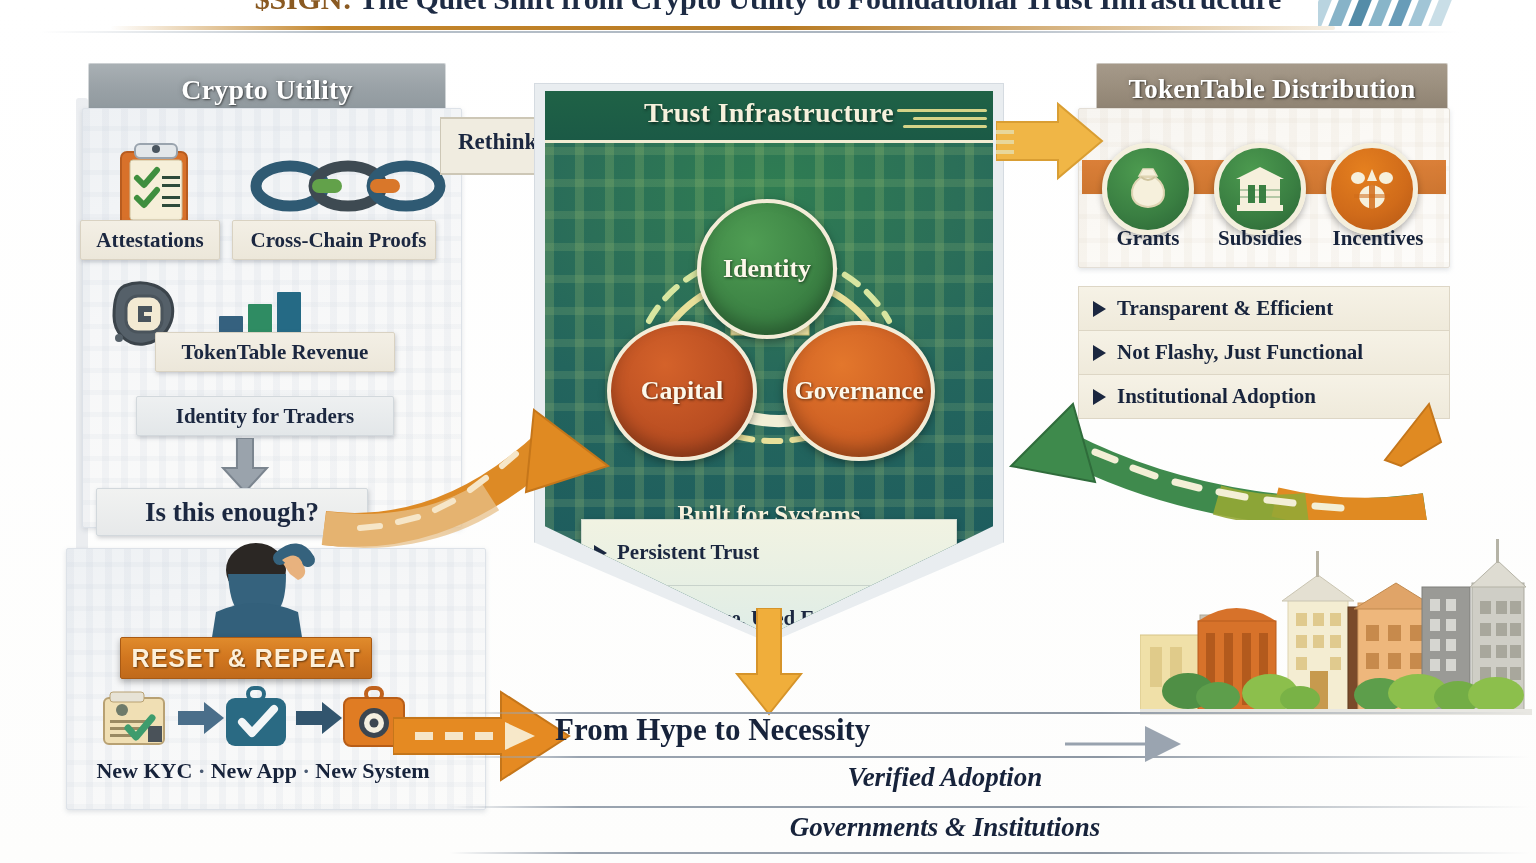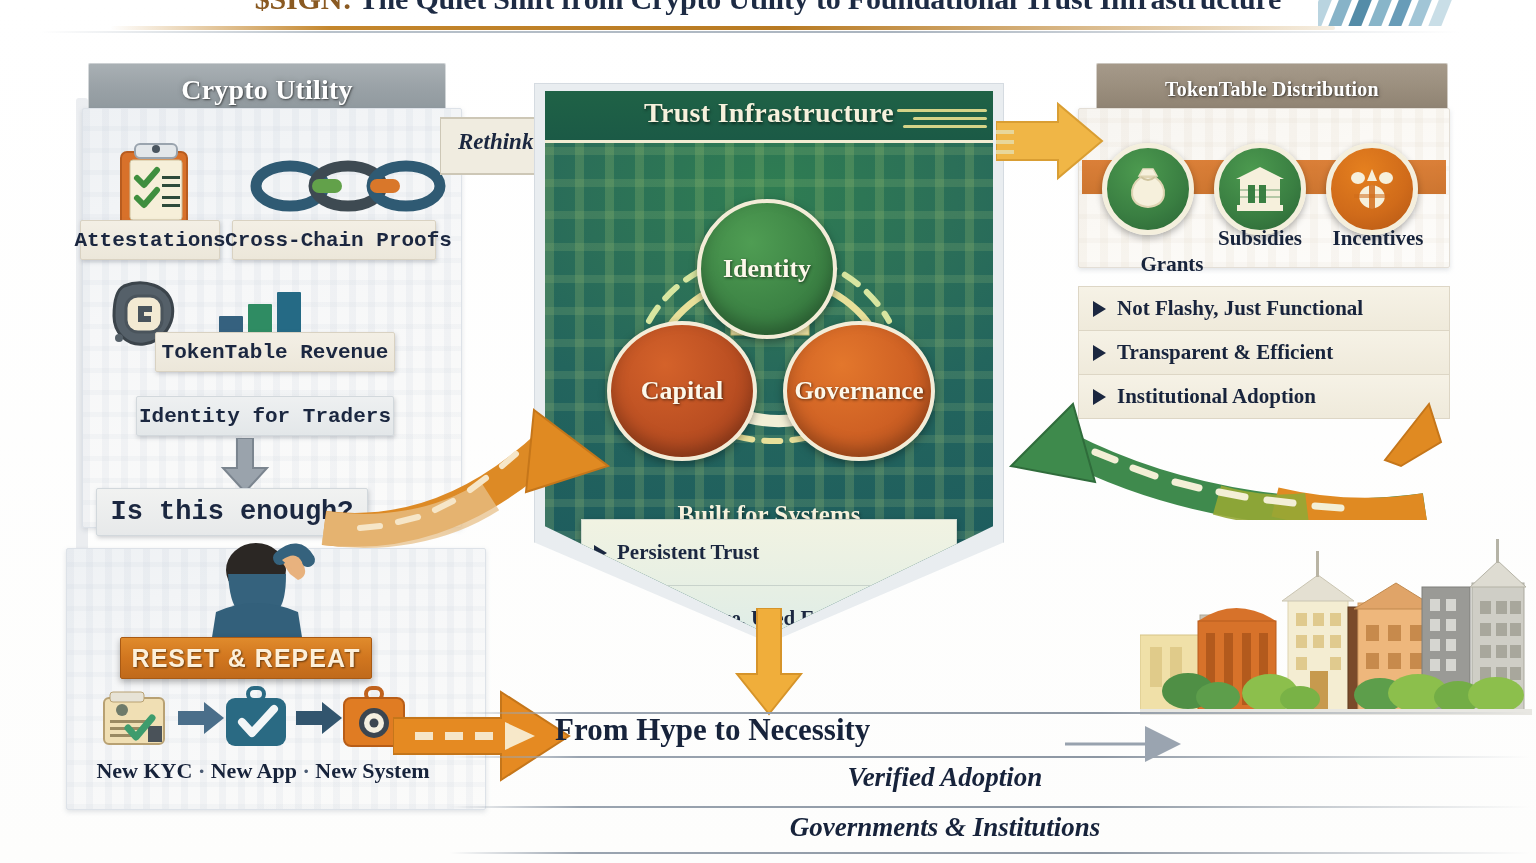"TokenTable Distribution" div.col-head { font-size: 20px -> 27px }
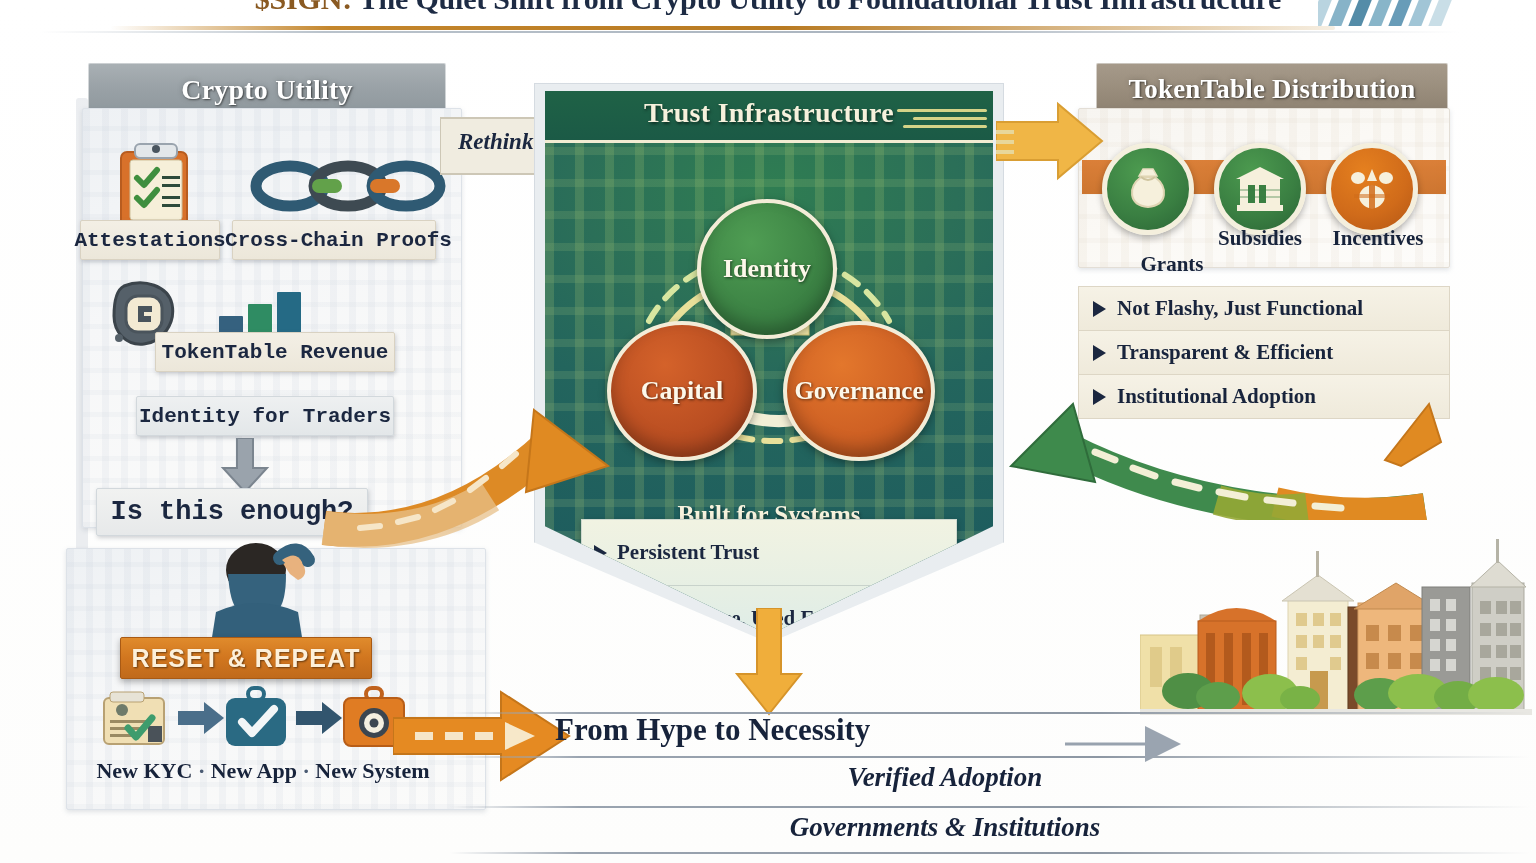"Rethink" div.rethink-label { font-style: italic -> none }
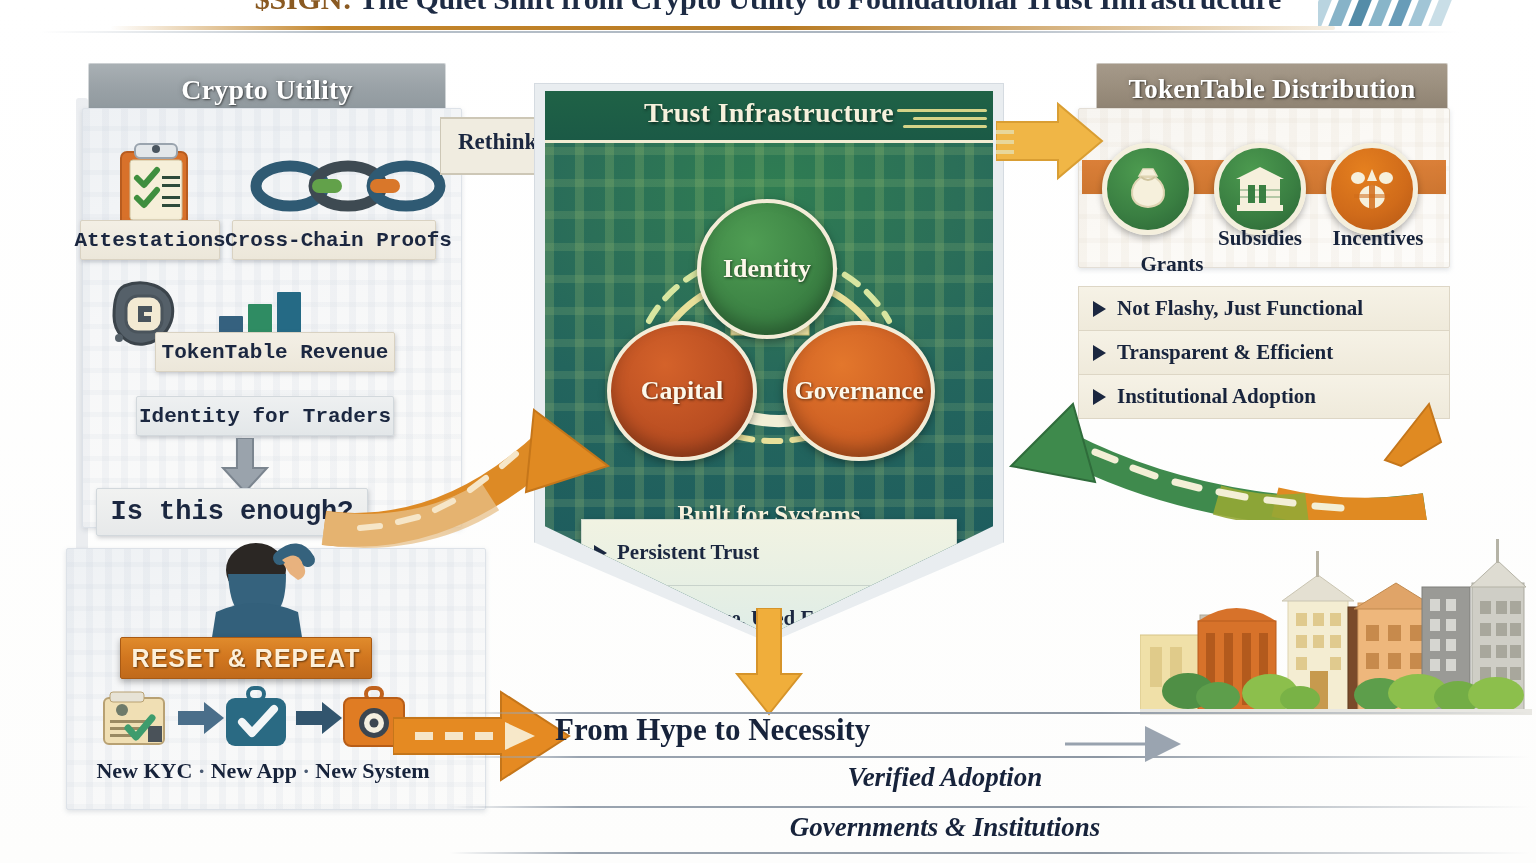"Attestations" .chip { font-family: Liberation Mono, monospace -> Liberation Serif, serif }
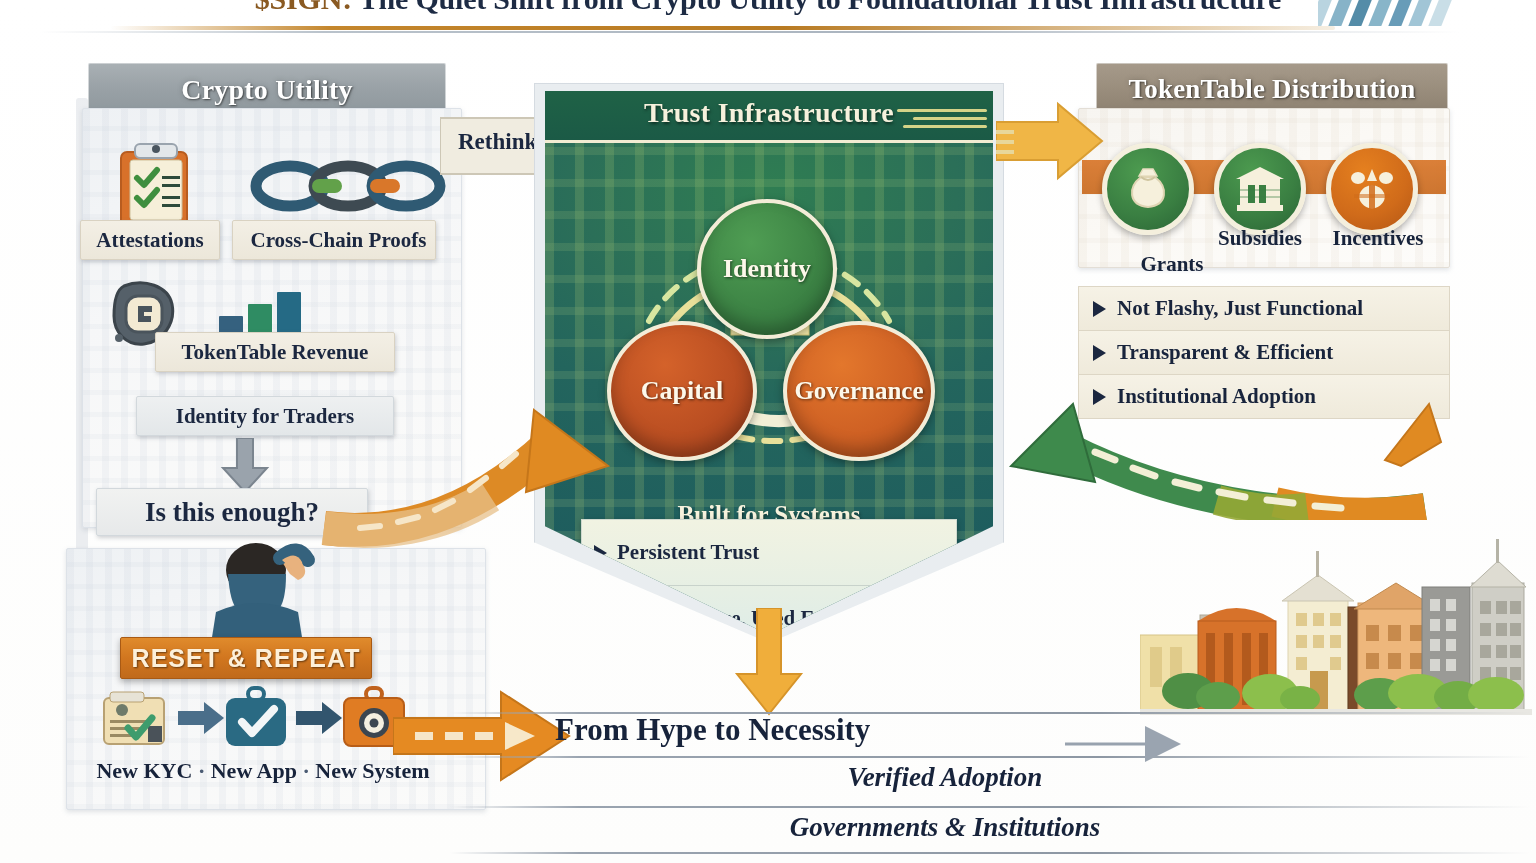"Grants" div.dist-label { left: 1120px -> 1096px; margin-top: 26px -> none }
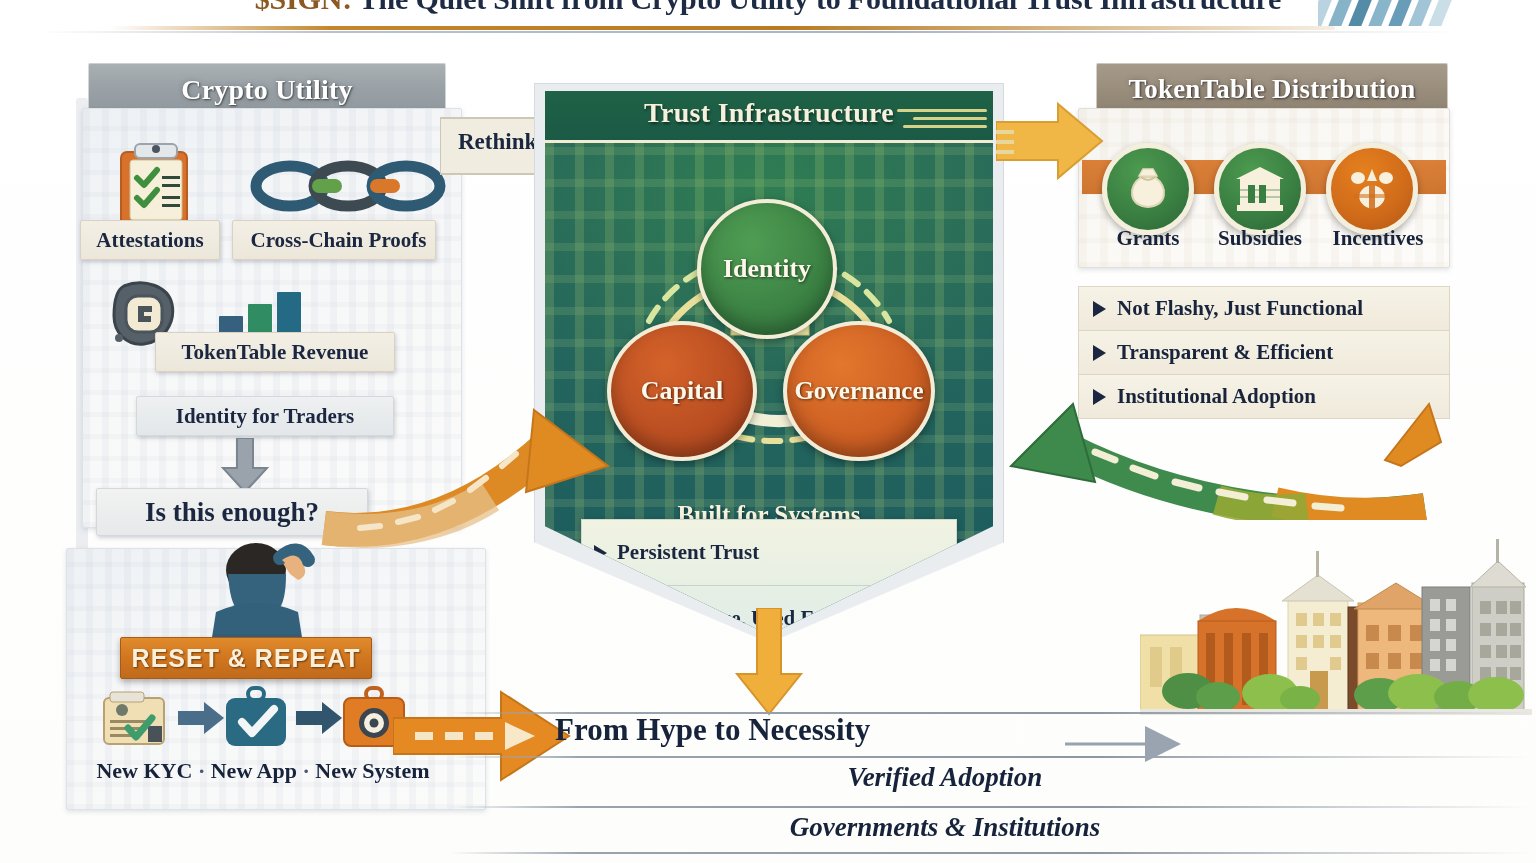"Not Flashy, Just Functional" div.rli { order: before "Transparent & Efficient" -> after "Transparent & Efficient" }
